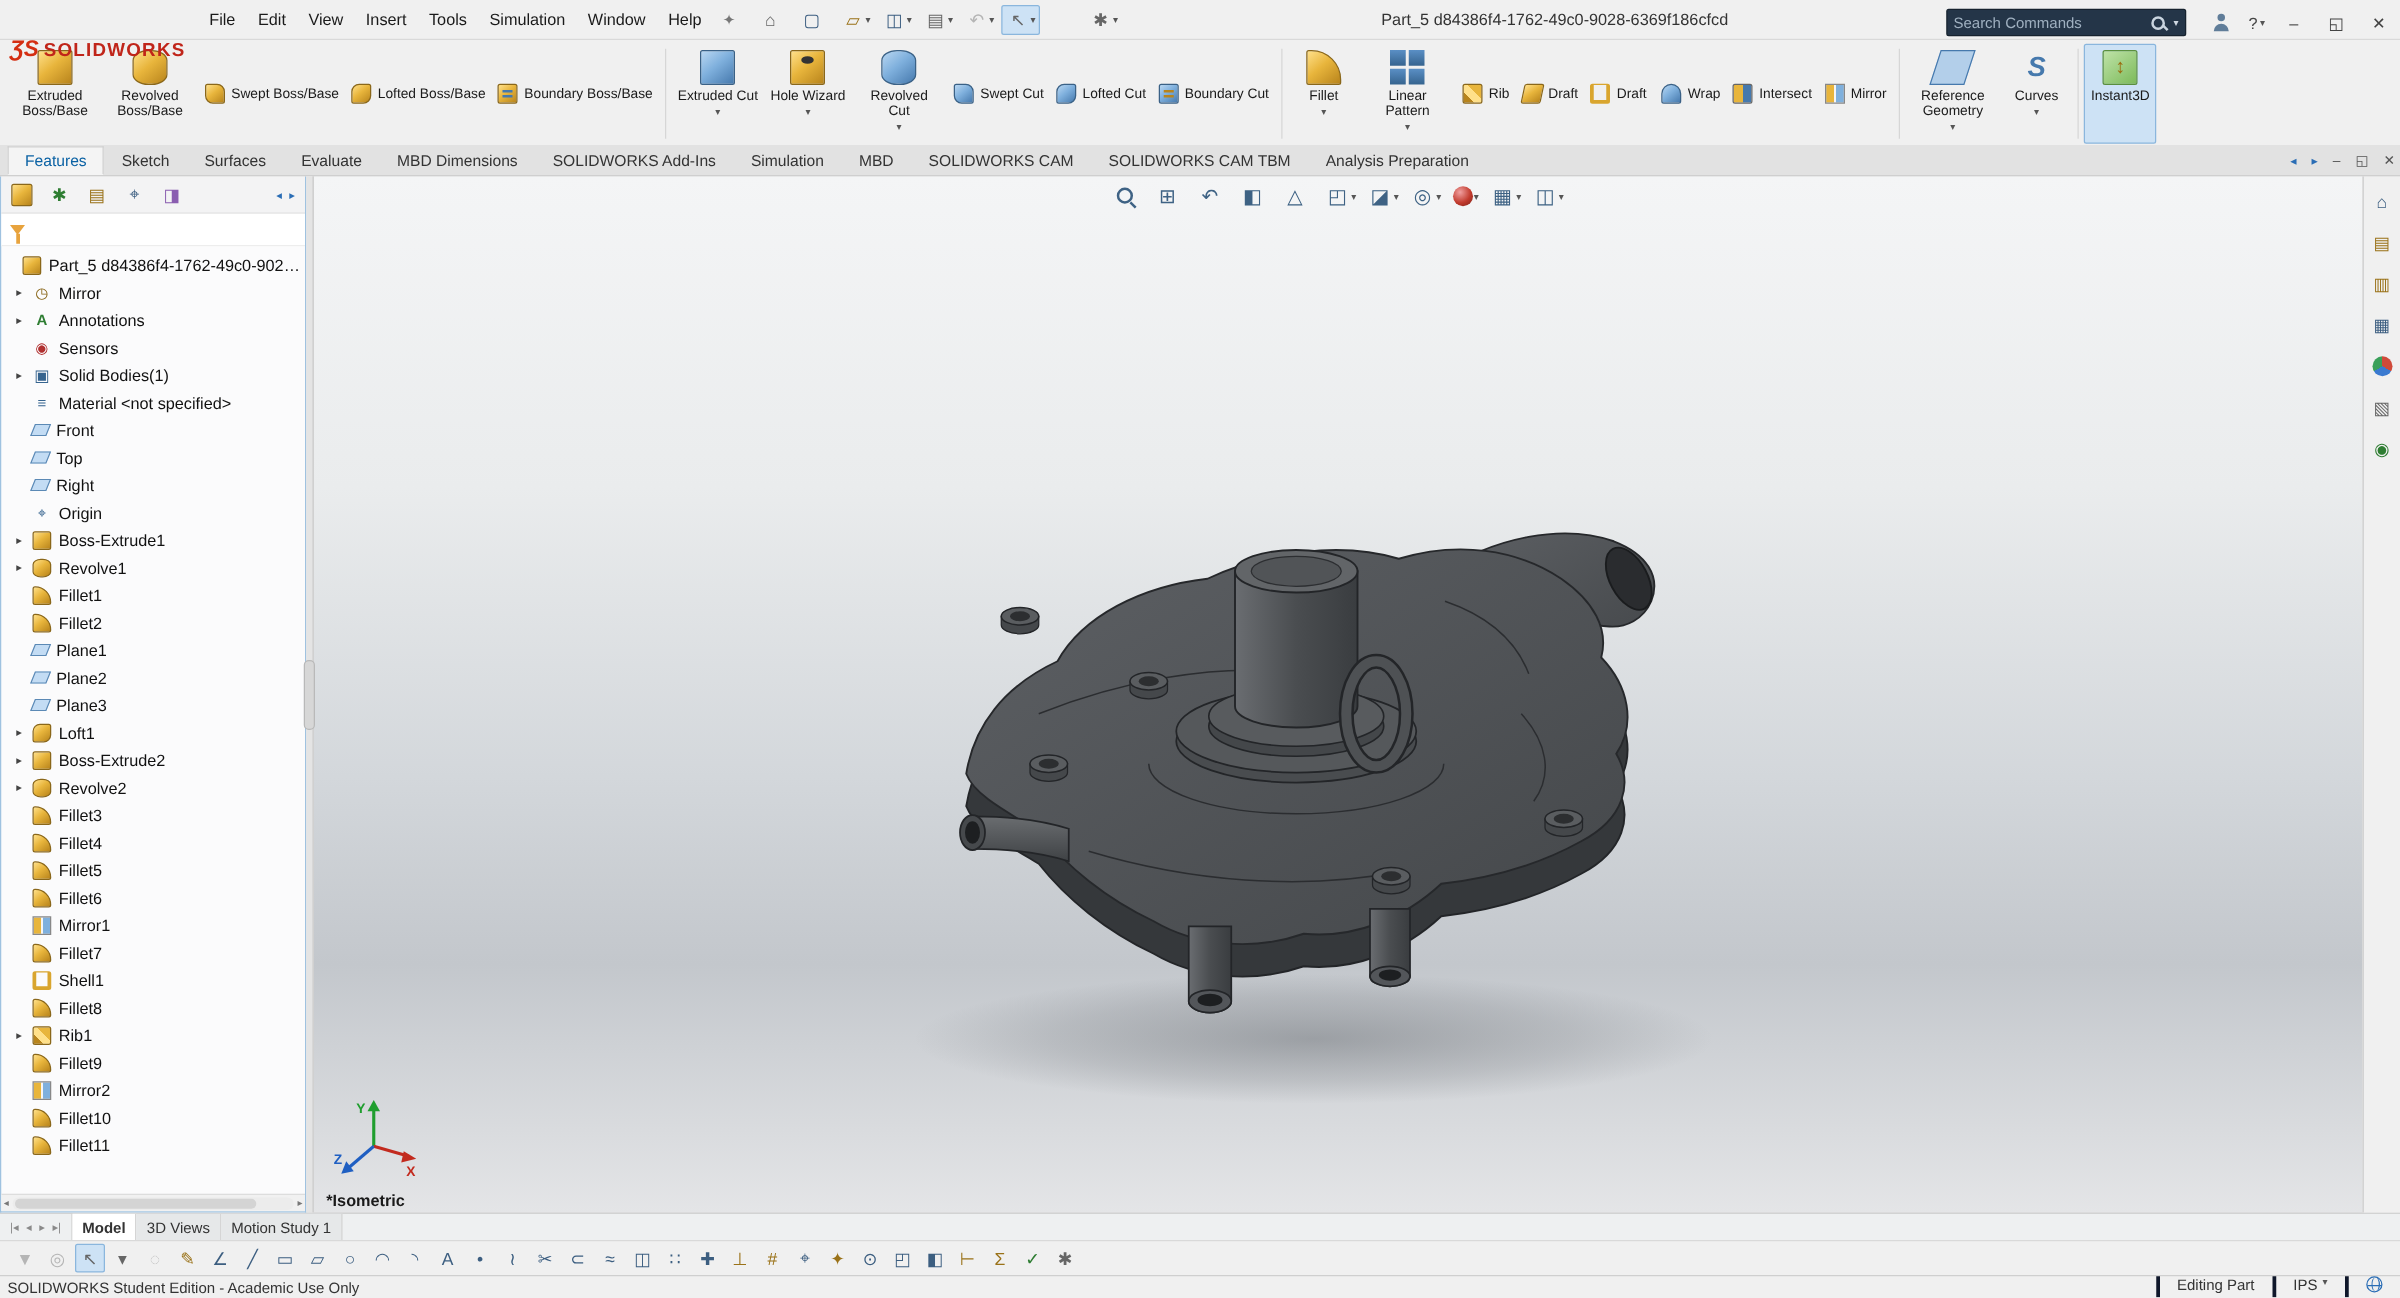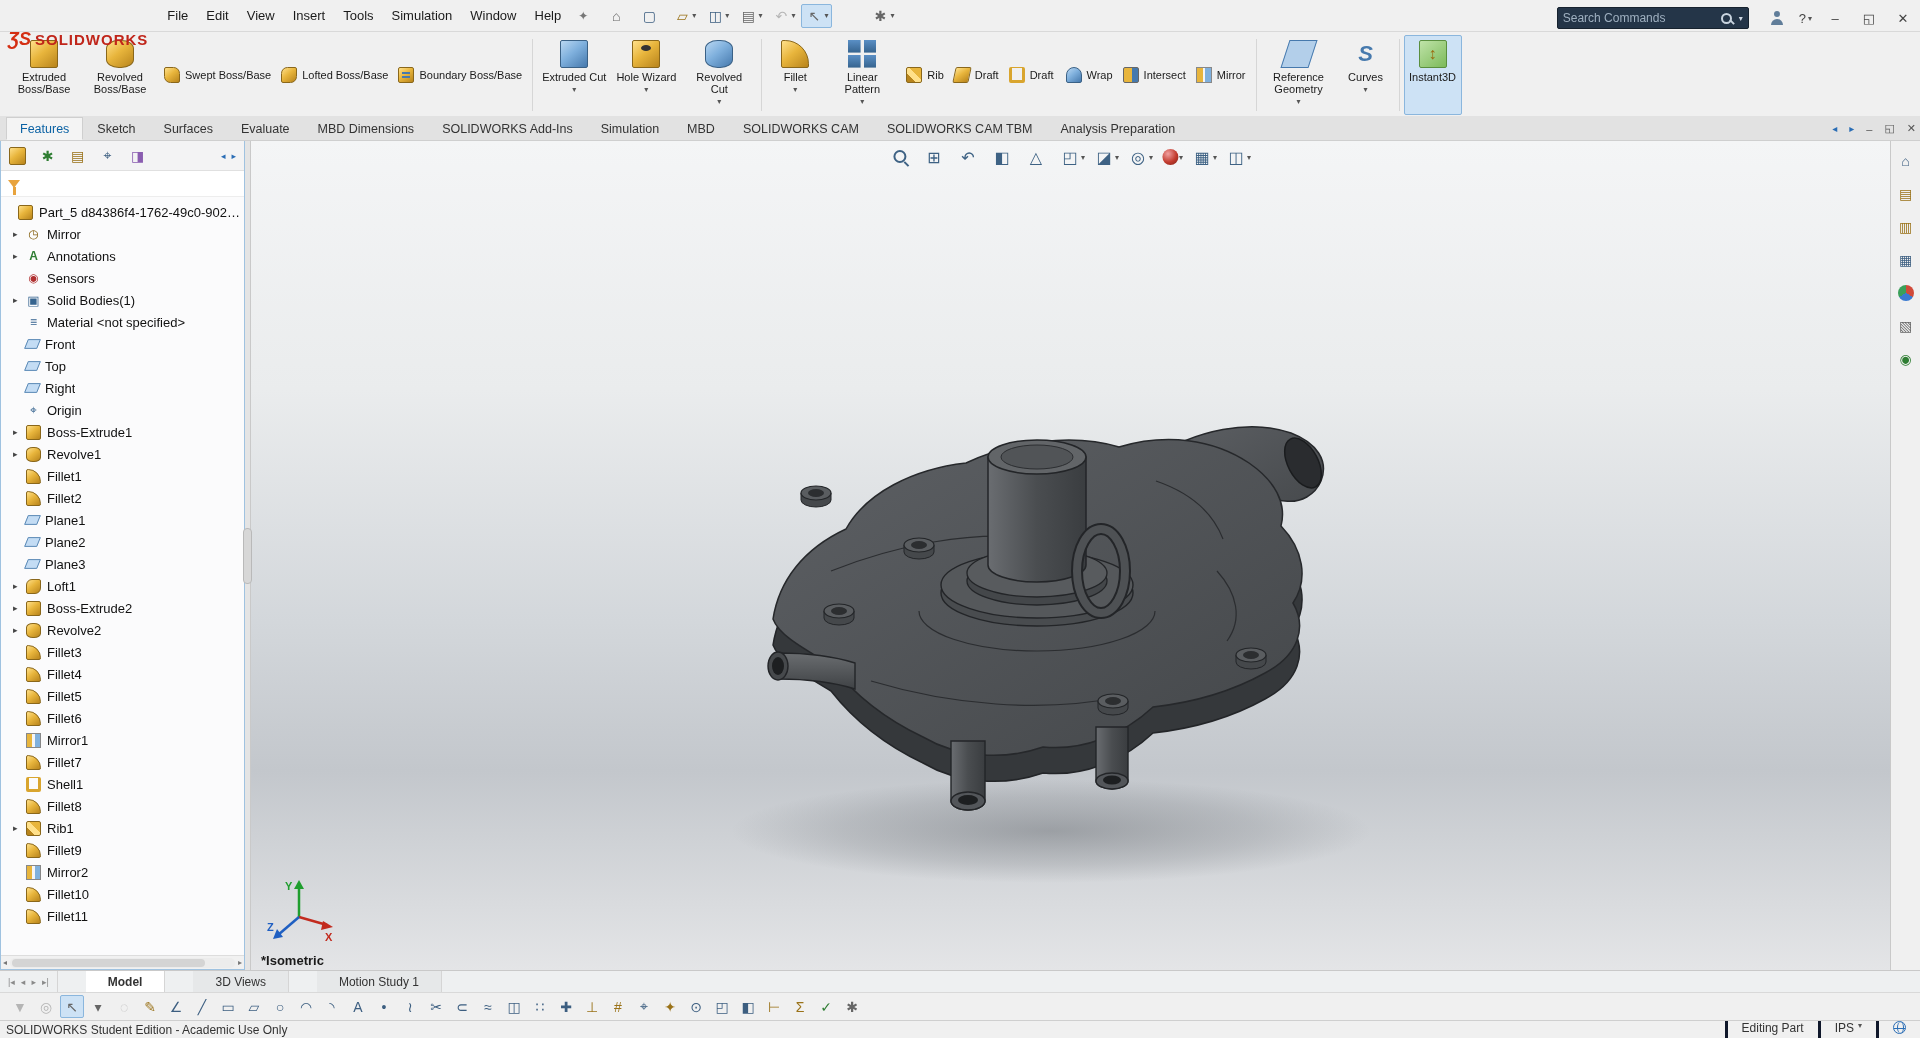"Part_5" div.doc-title { html: none -> <div>Part_5 d84386f4-1762-49c0-9028-6369f186cfcd</div> }
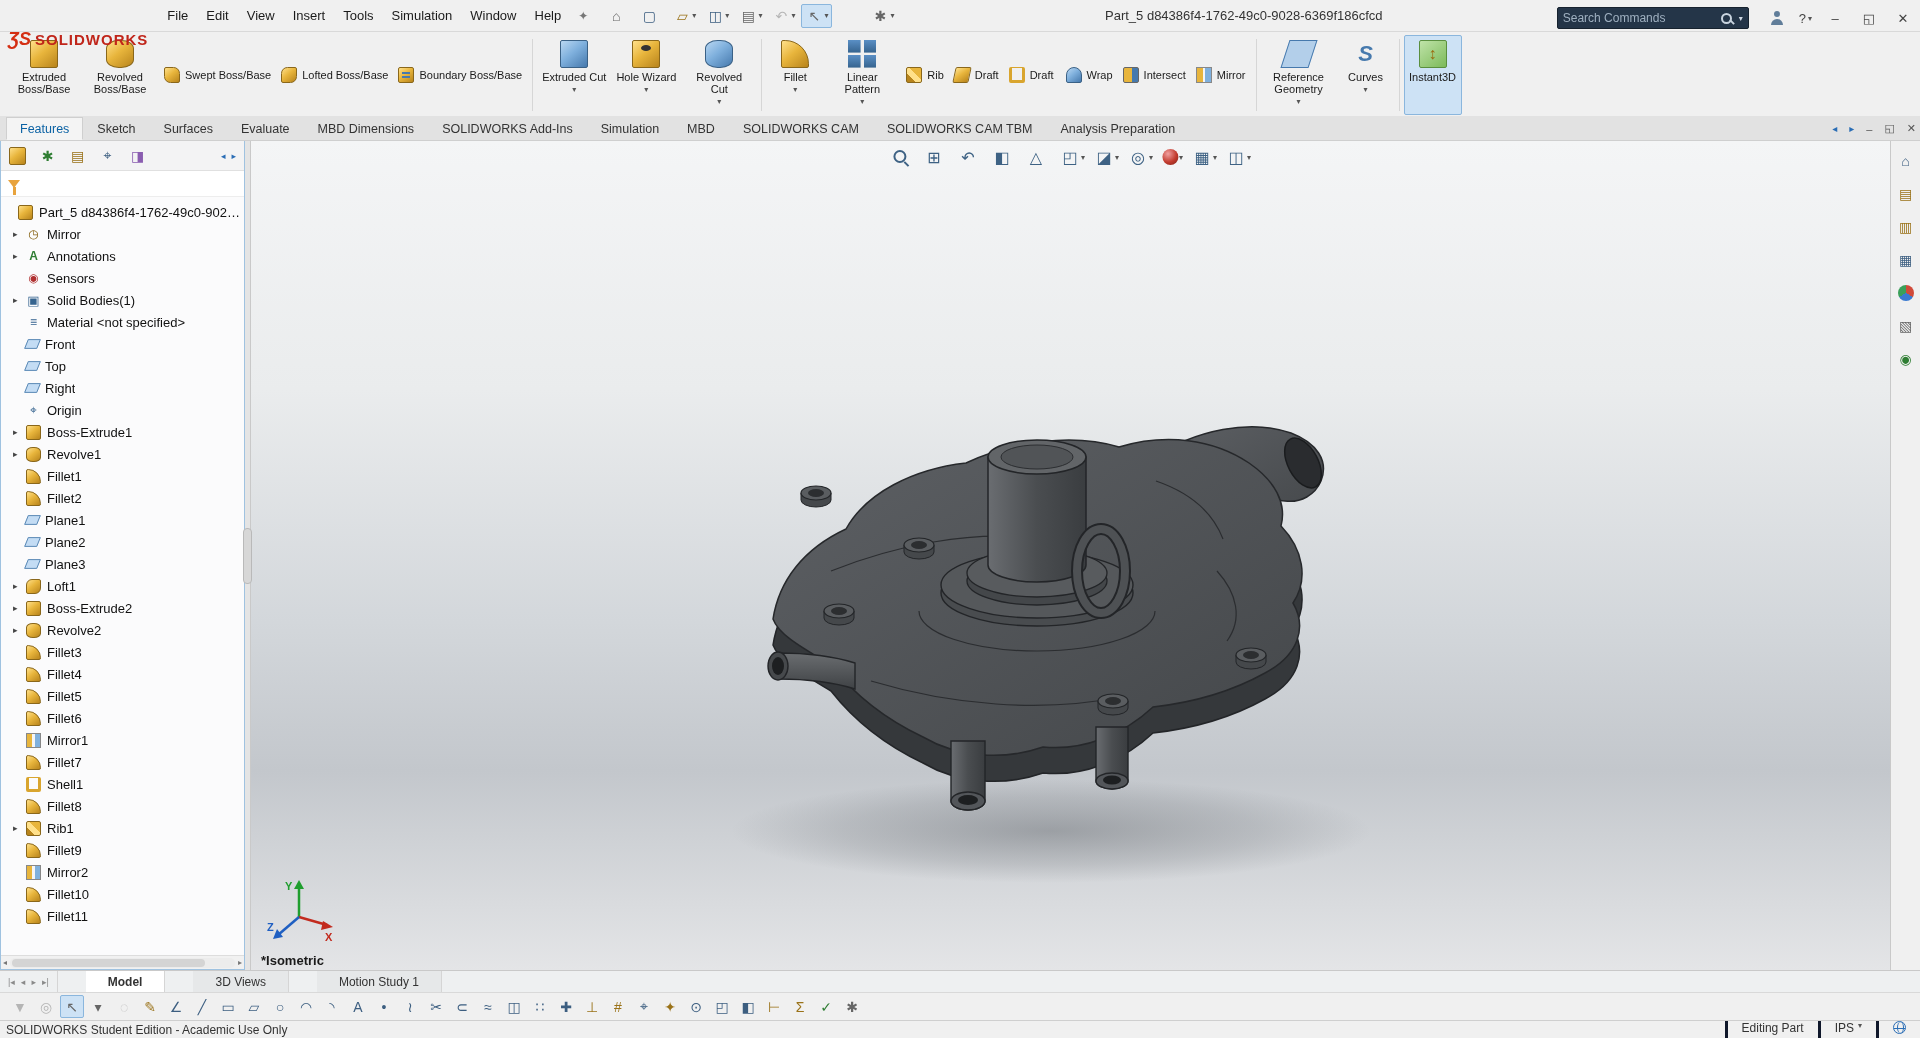"Swept Cut" div.rstack { html: none -> <div> <div> <span></span> <span>Swept Cut</span> </div> <div> <span></span> <span>Lofted Cut</span> </div> <div> <span></span> <span>Boundary Cut</span> </div> </div> }
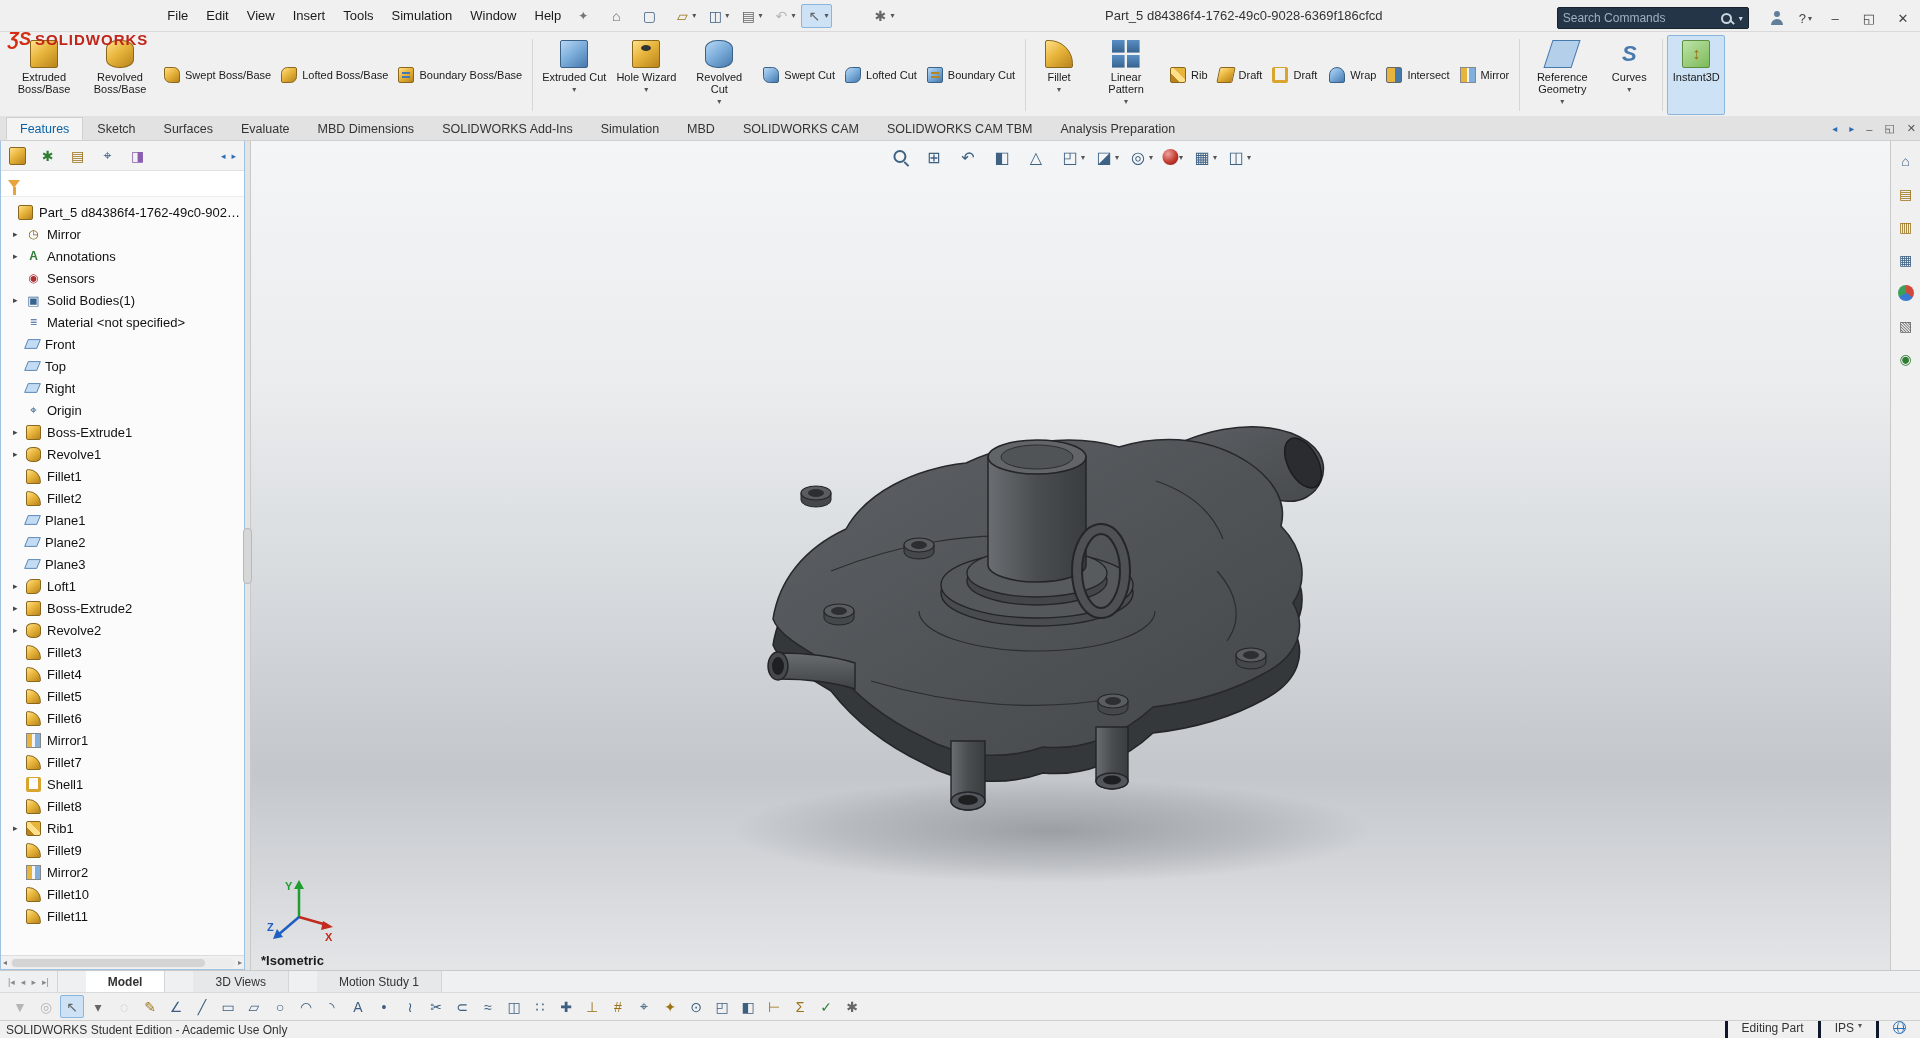"Model" .btab { margin-left: 28px -> none; padding: 0 22px -> 0 8px }
